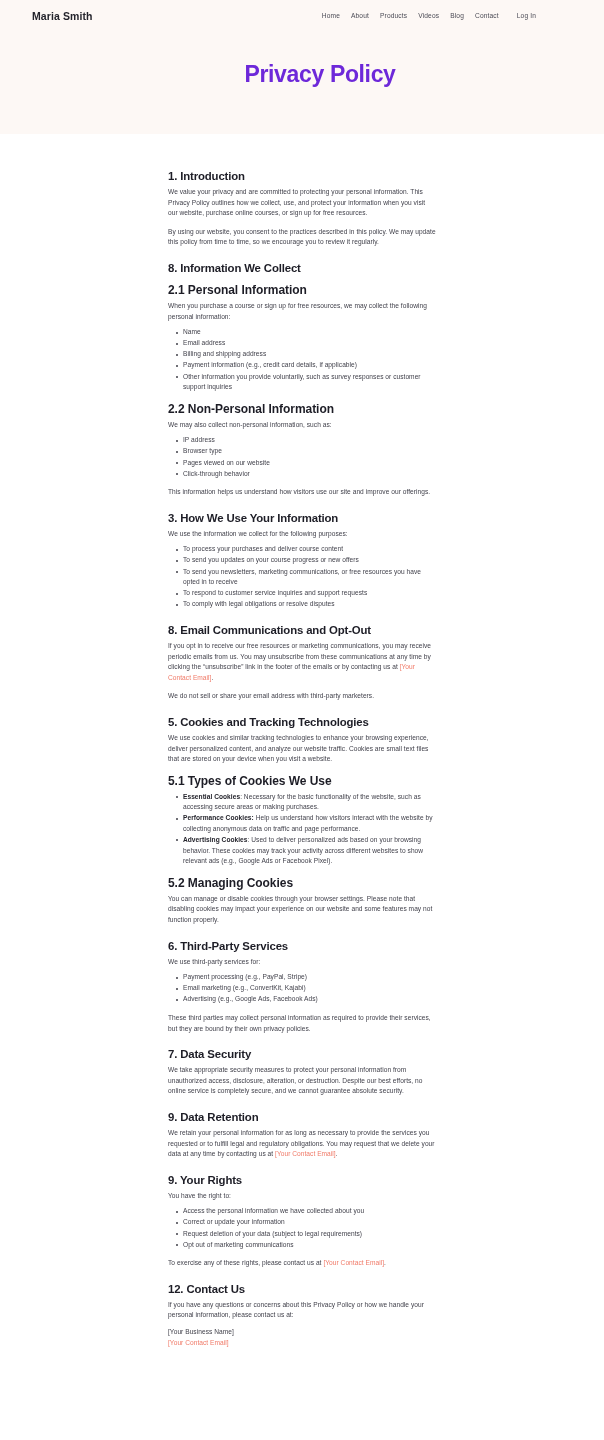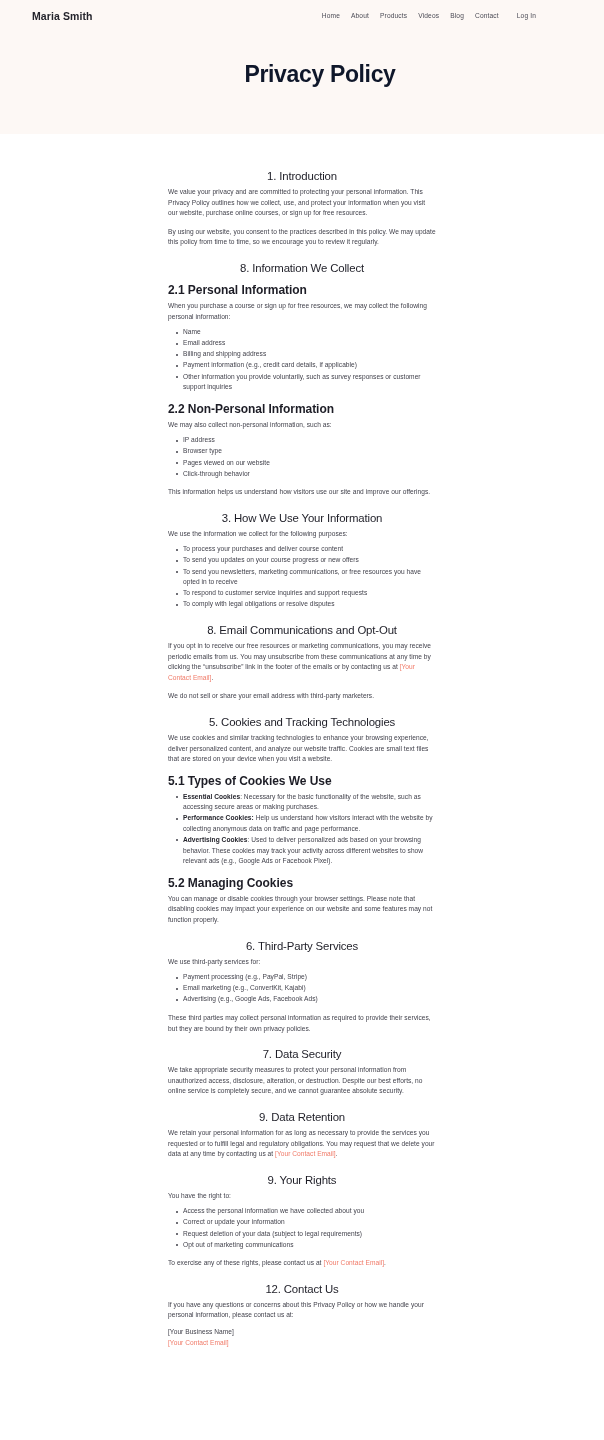"Privacy Policy" .hero-title { color: #0f172a -> #6d28d9 }
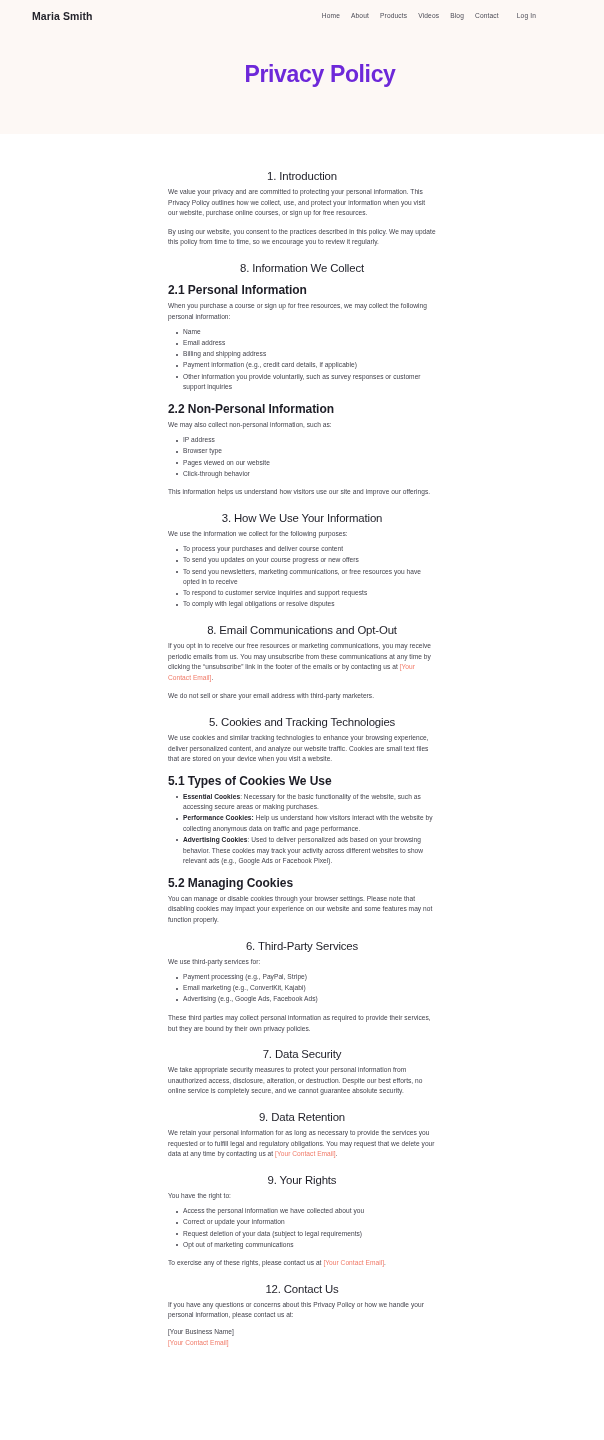"1. Introduction" h2.sec { font-weight: 400 -> 700; text-align: center -> none }
